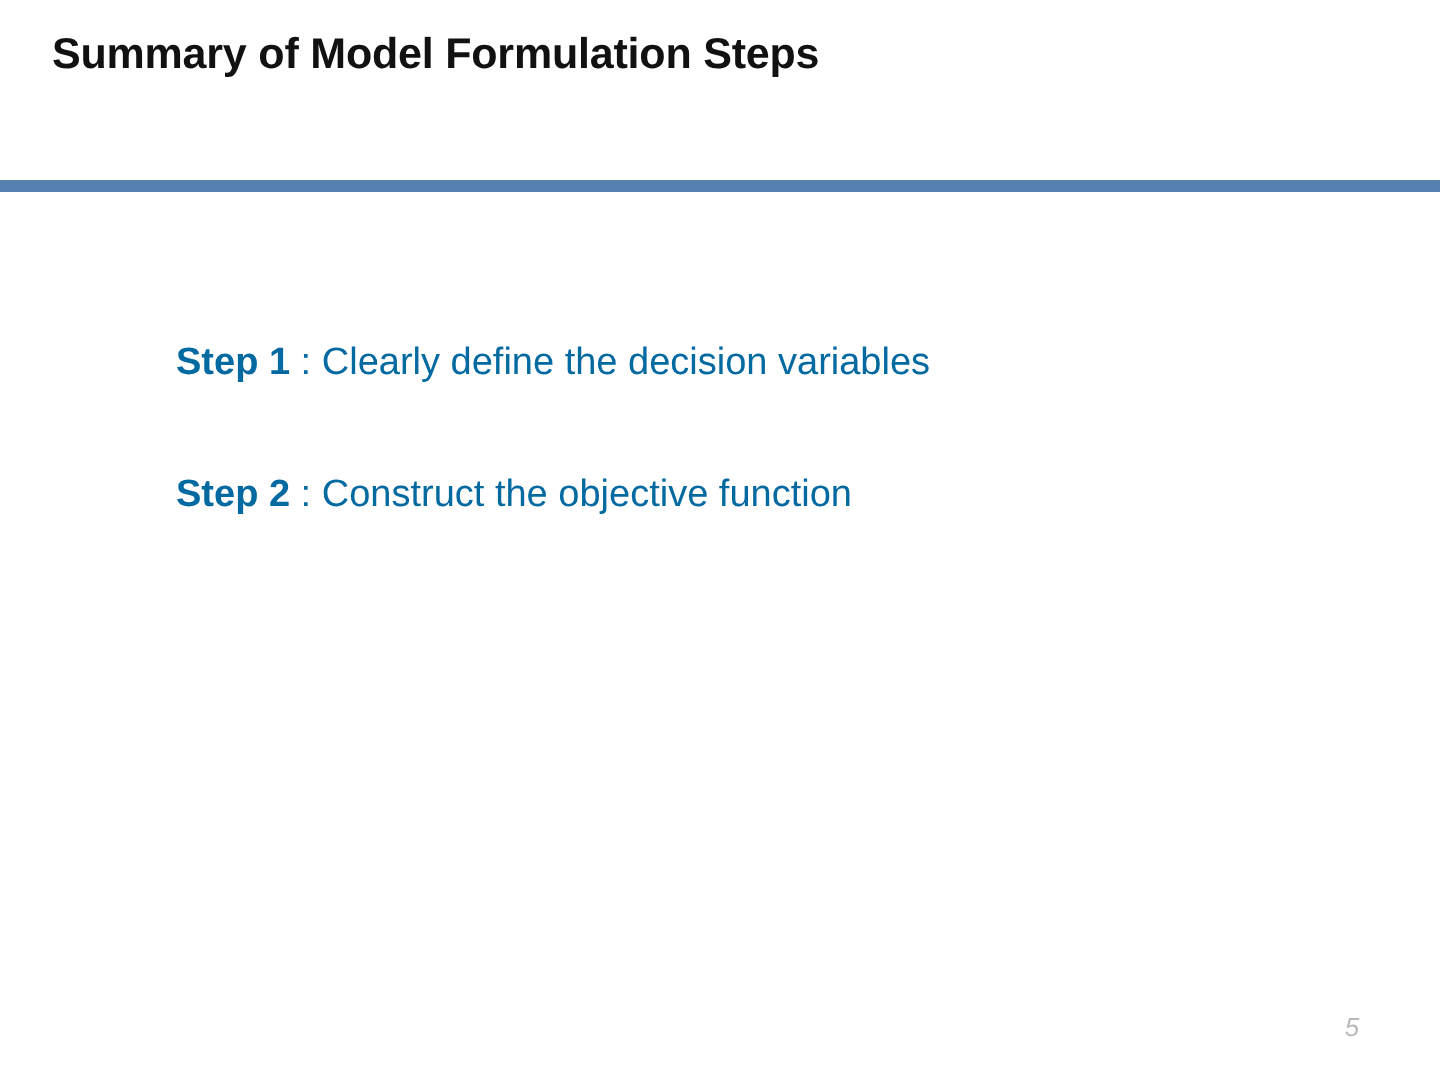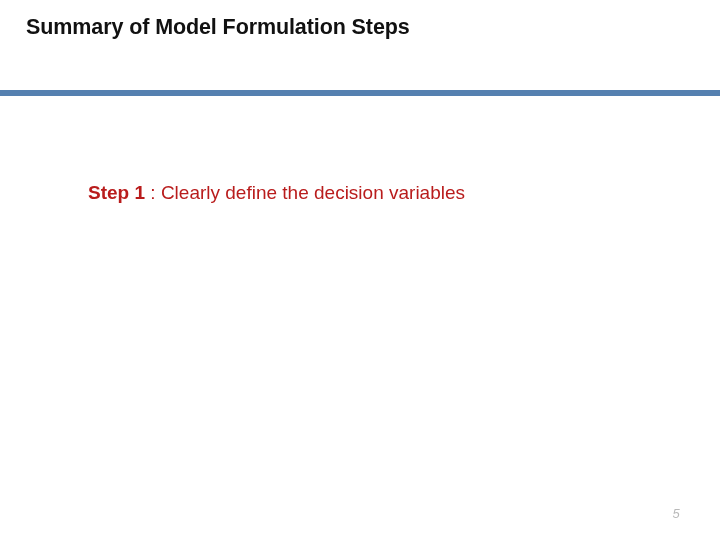"Step 1 : Clearly define" .step-line { color: #b91c1c -> #0369a1; margin: 11px 0 42px 0 -> 0 0 42px 0 }
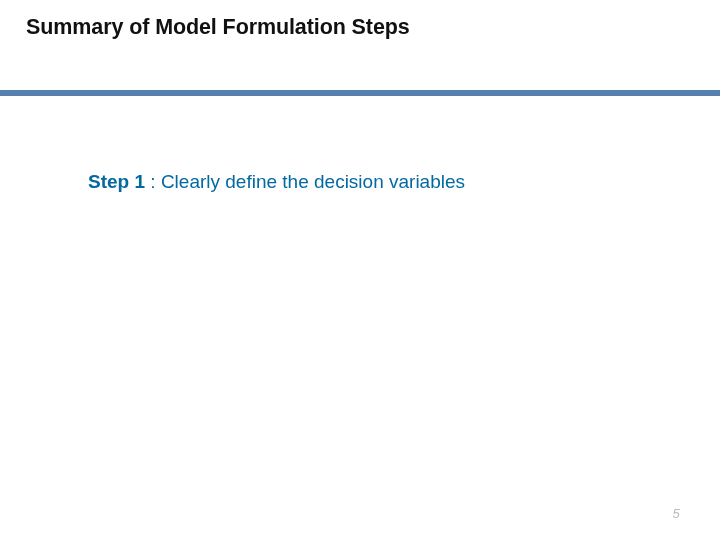"Step 2 : Construct the" div.step-line { html: none -> <div> <span>Step 2</span><span> : </span><span>Construct the objective function</span> </div> }
